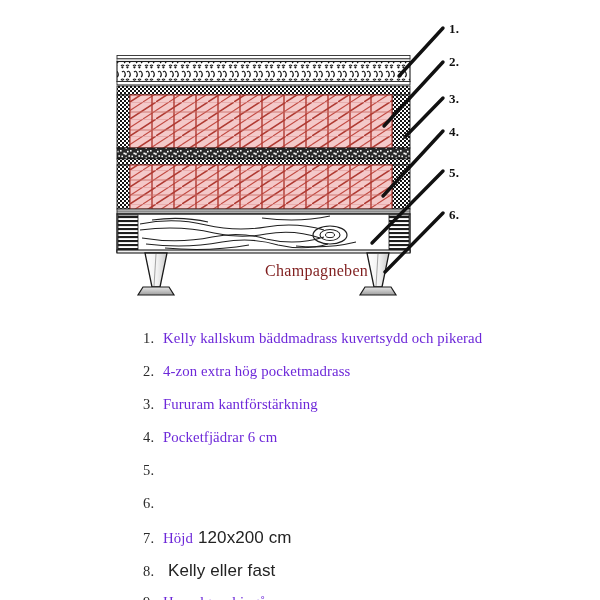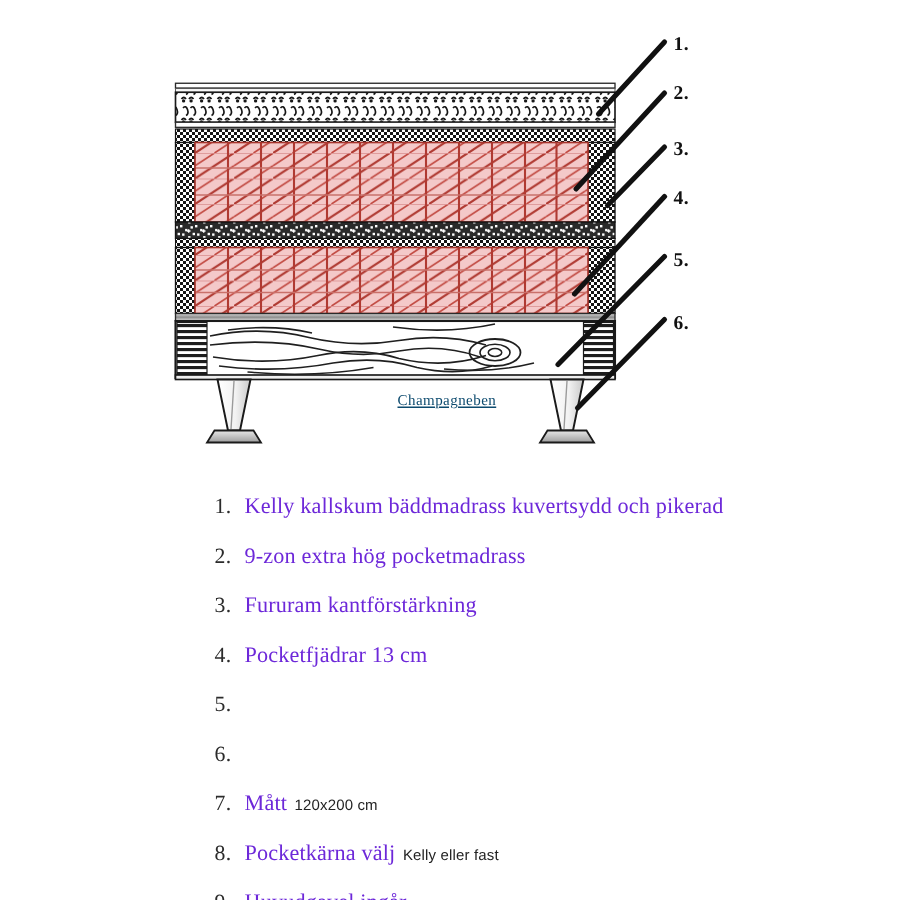"Champagneben" .brand-label { color: #0c4a6e -> #7f1d1d; font-size: 10px -> 16px; text-decoration: underline -> none }
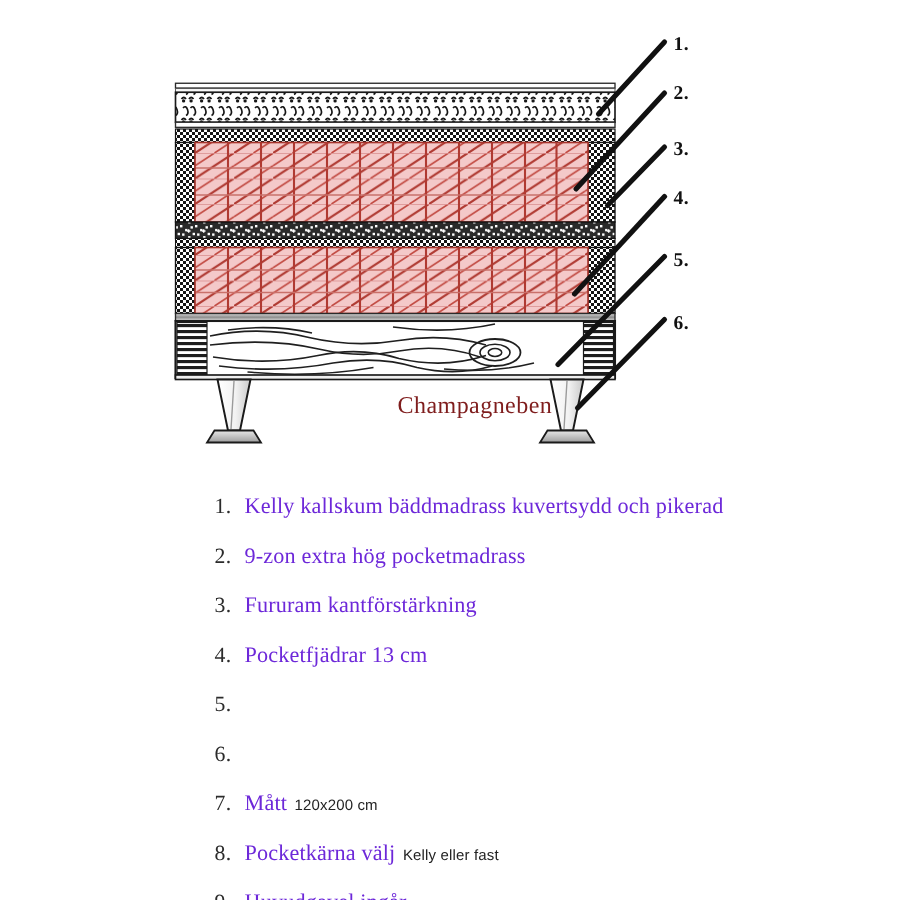"9-zon extra hög pocketmadrass" span.spec-text { text: 9-zon -> 4-zon }
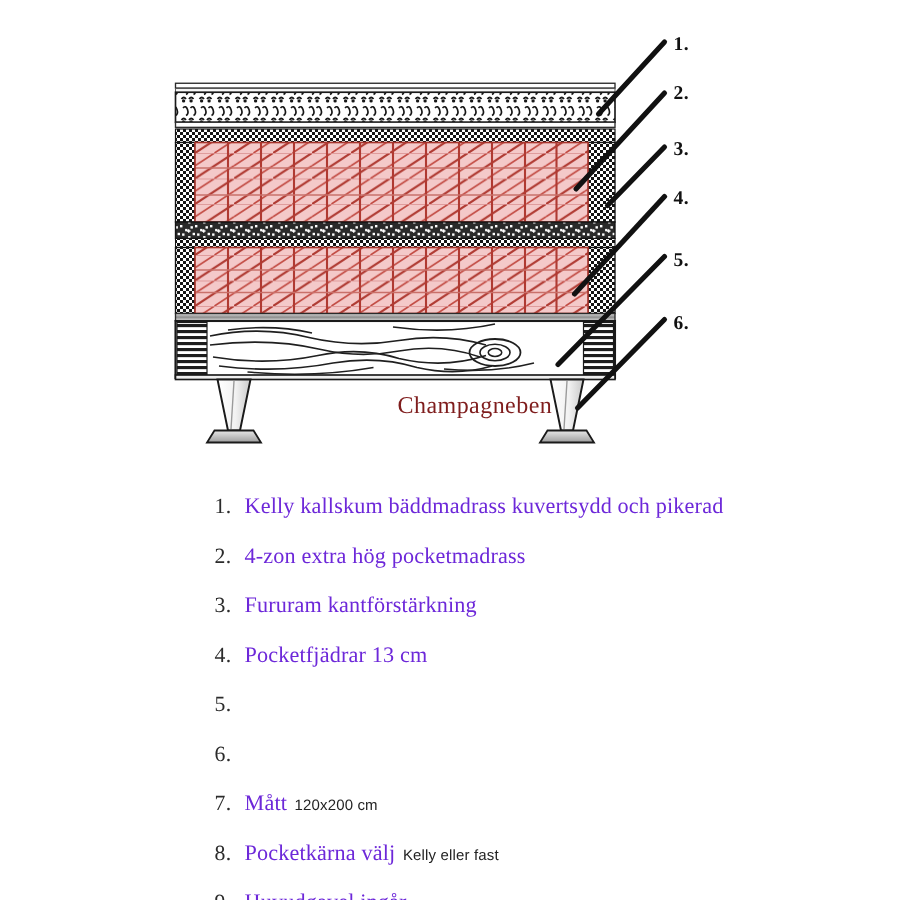"Pocketfjädrar 13 cm" span.spec-text { text: 13 -> 6 }
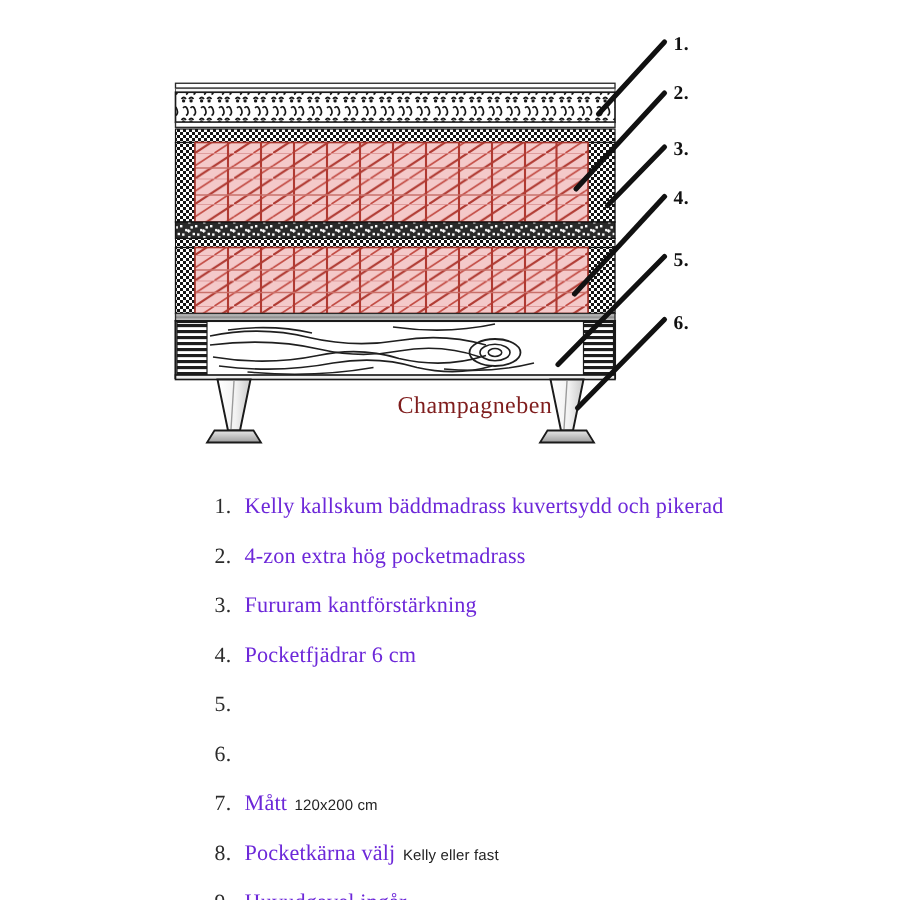"Mått" span.spec-text { text: Mått -> Höjd }
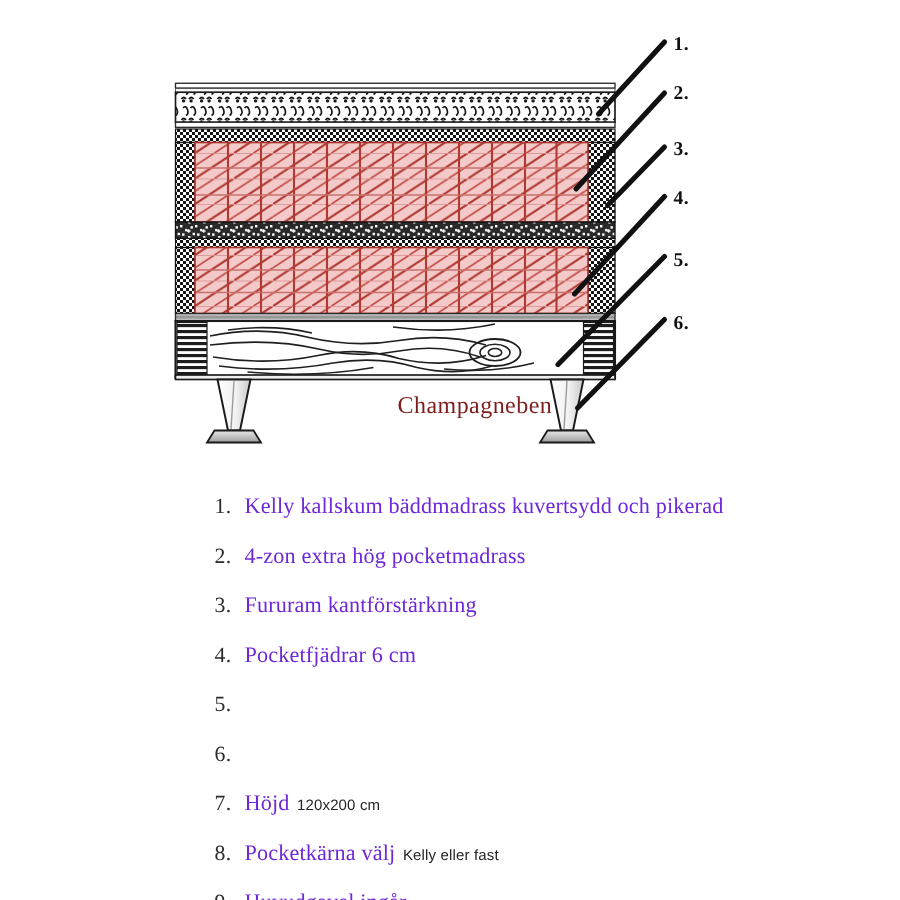"120x200 cm" .spec-sub { font-size: 10px -> 17px }
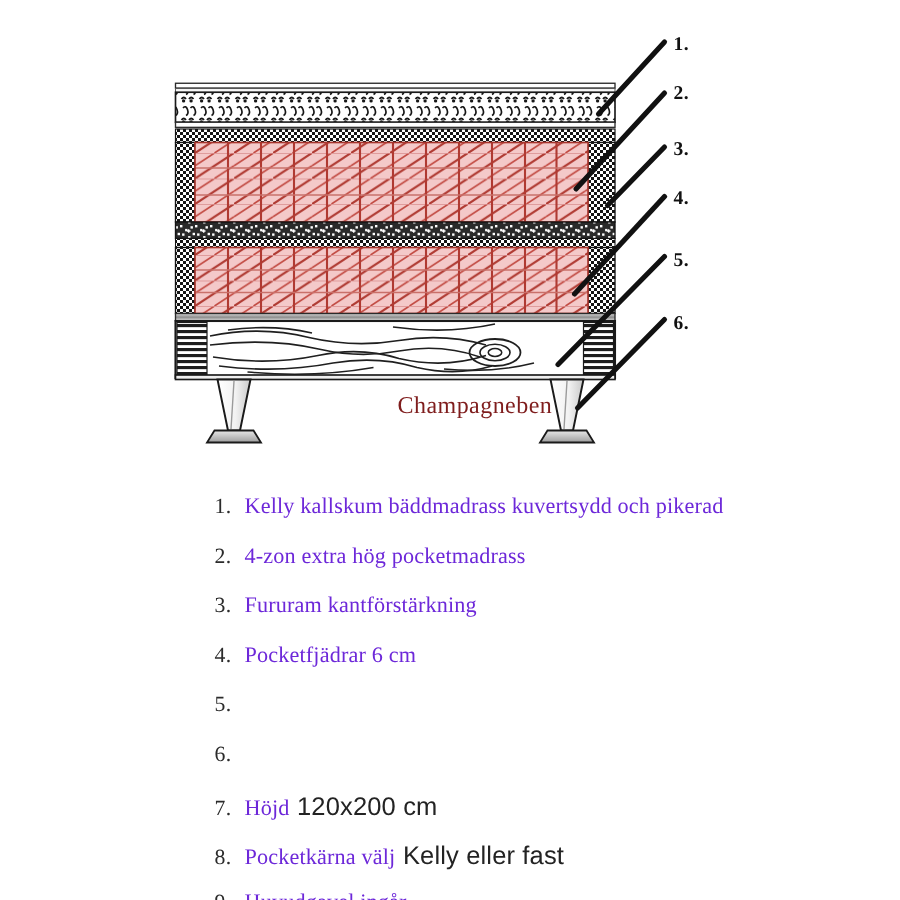"Pocketkärna välj" span.spec-text { html: <span>Pocketkärna välj</span> -> none }
